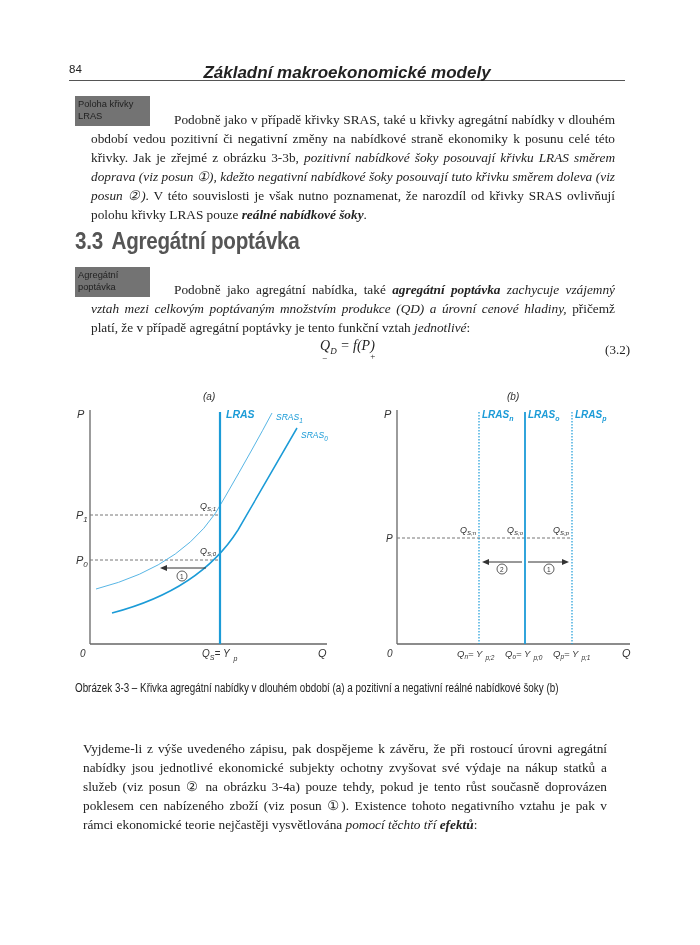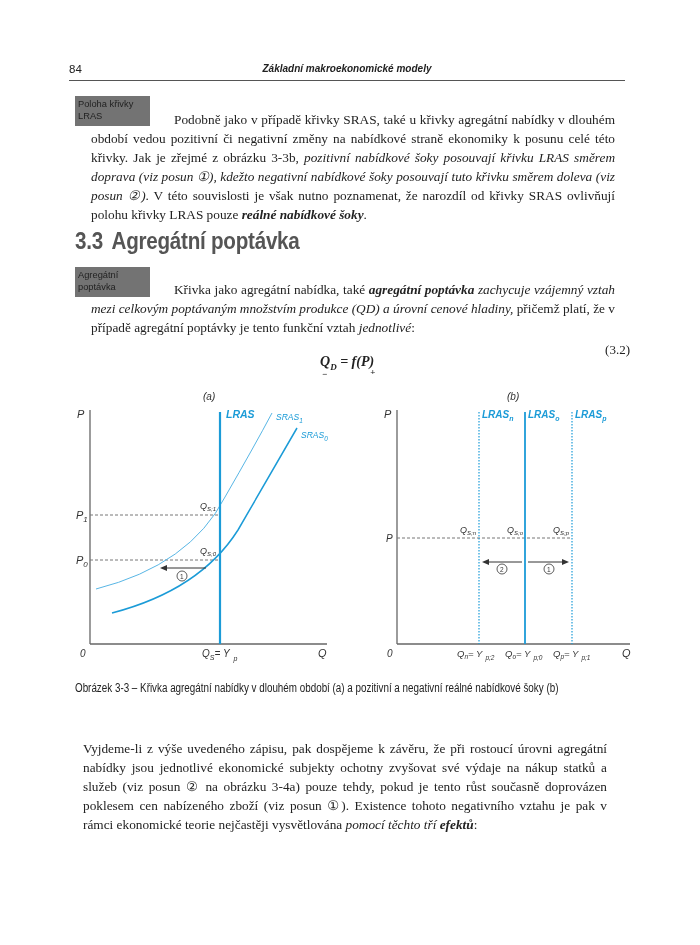"Základní makroekonomické modely" .running-head .title { font-size: 10px -> 17px }
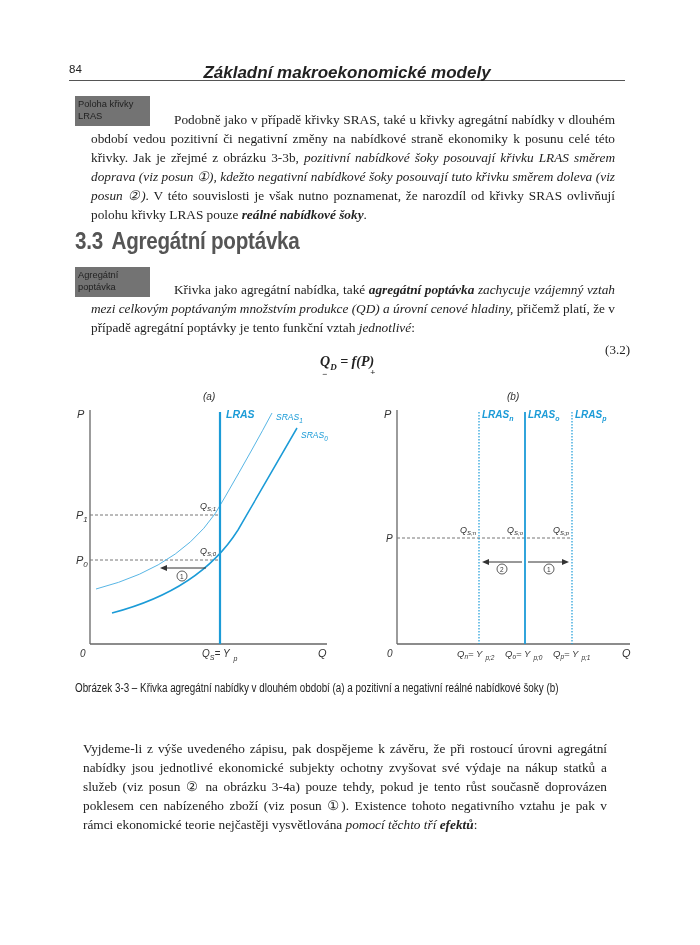"Křivka jako agregátní nabídka, také" span { text: Křivka -> Podobně }
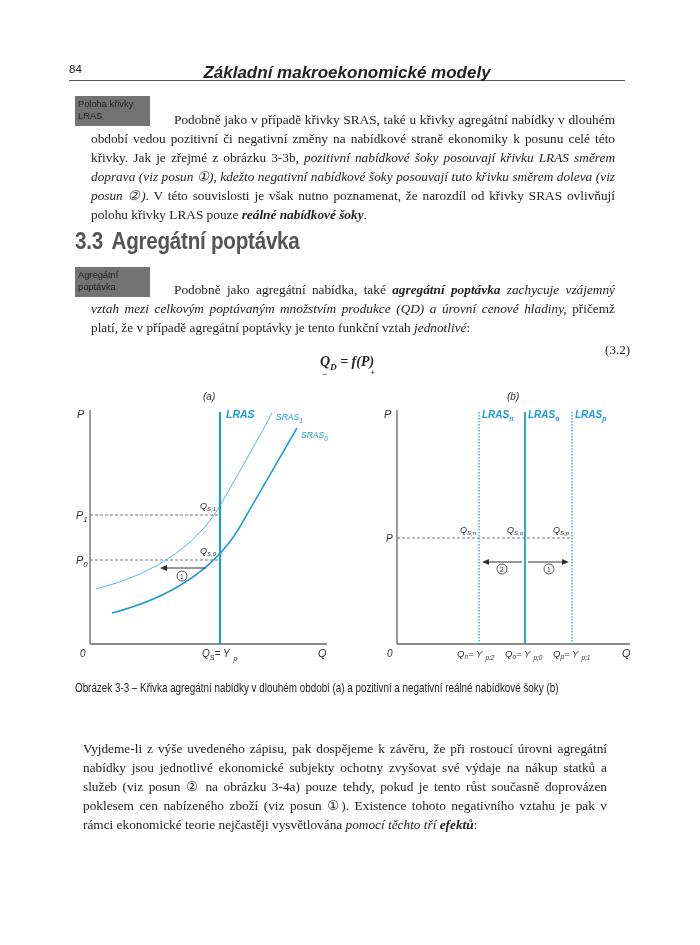"QD" .equation { font-weight: bold -> none; top: 354px -> 338px }
